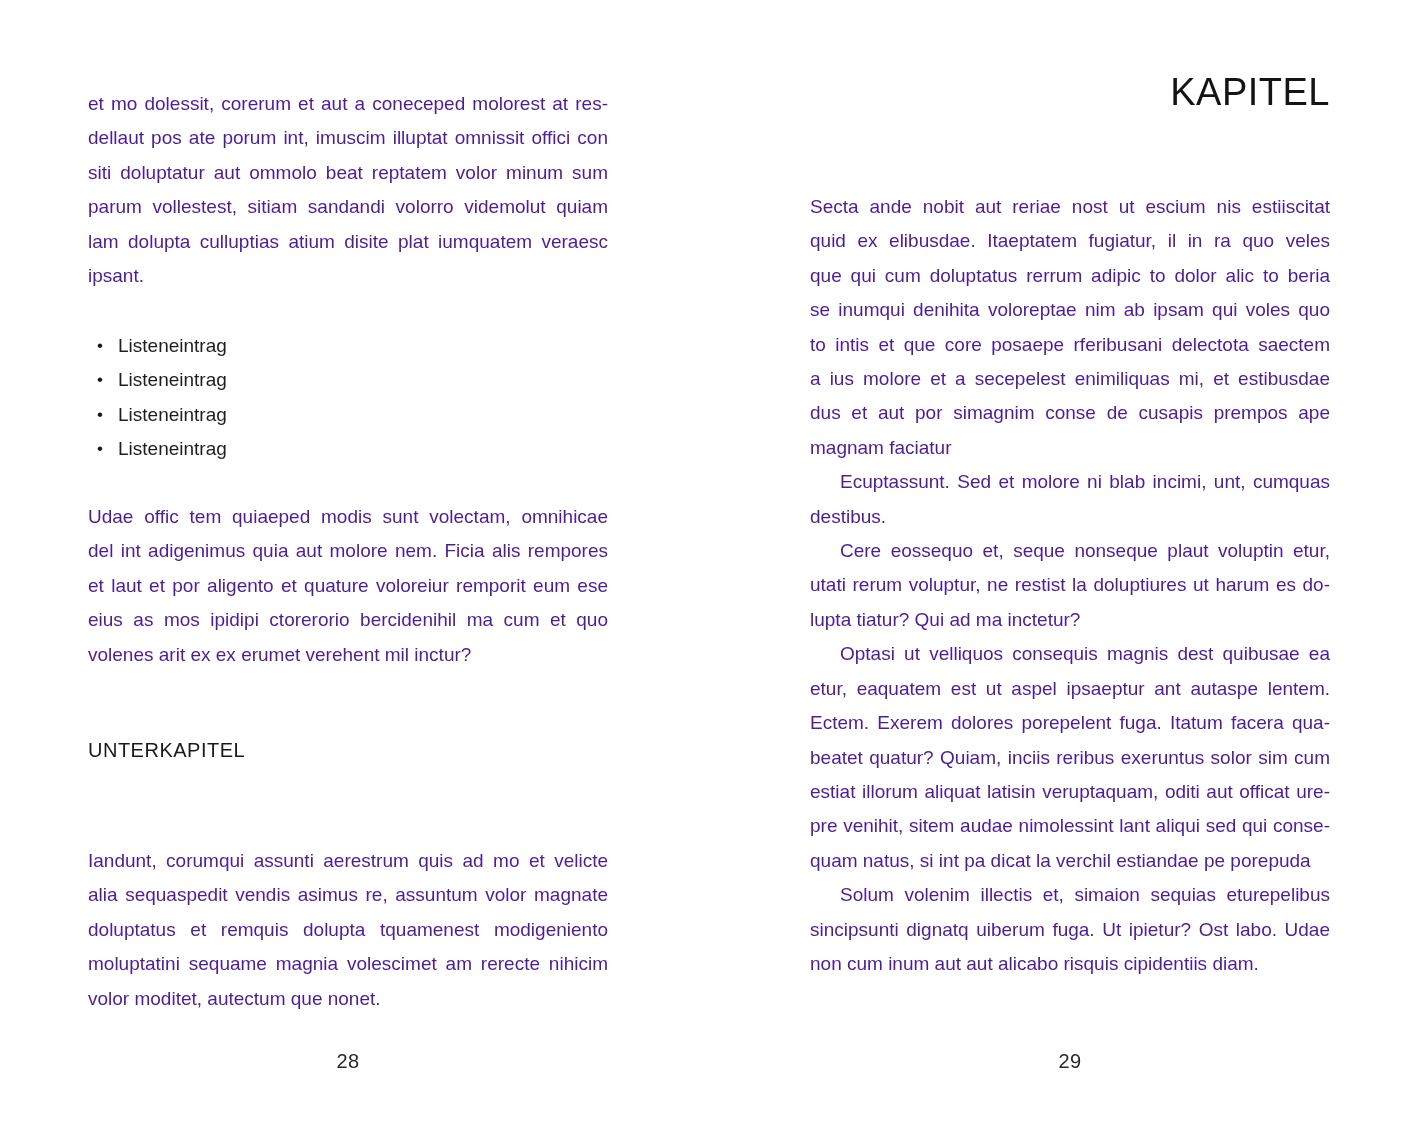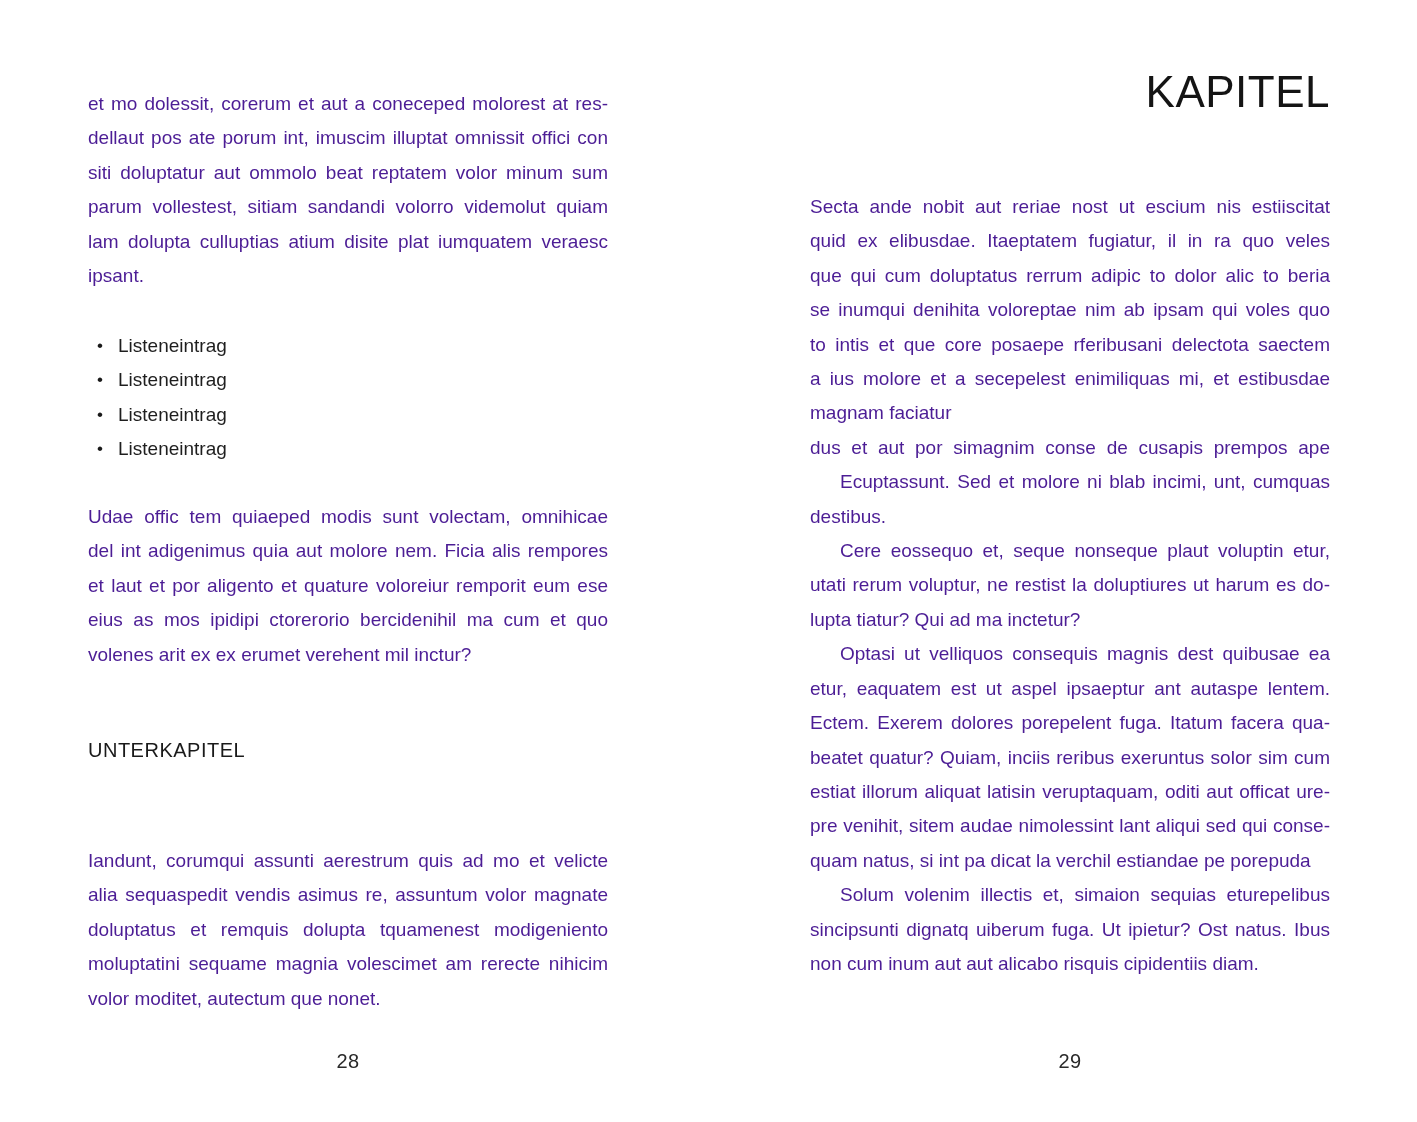"KAPITEL" h1.chapter-heading { font-size: 44px -> 38px }
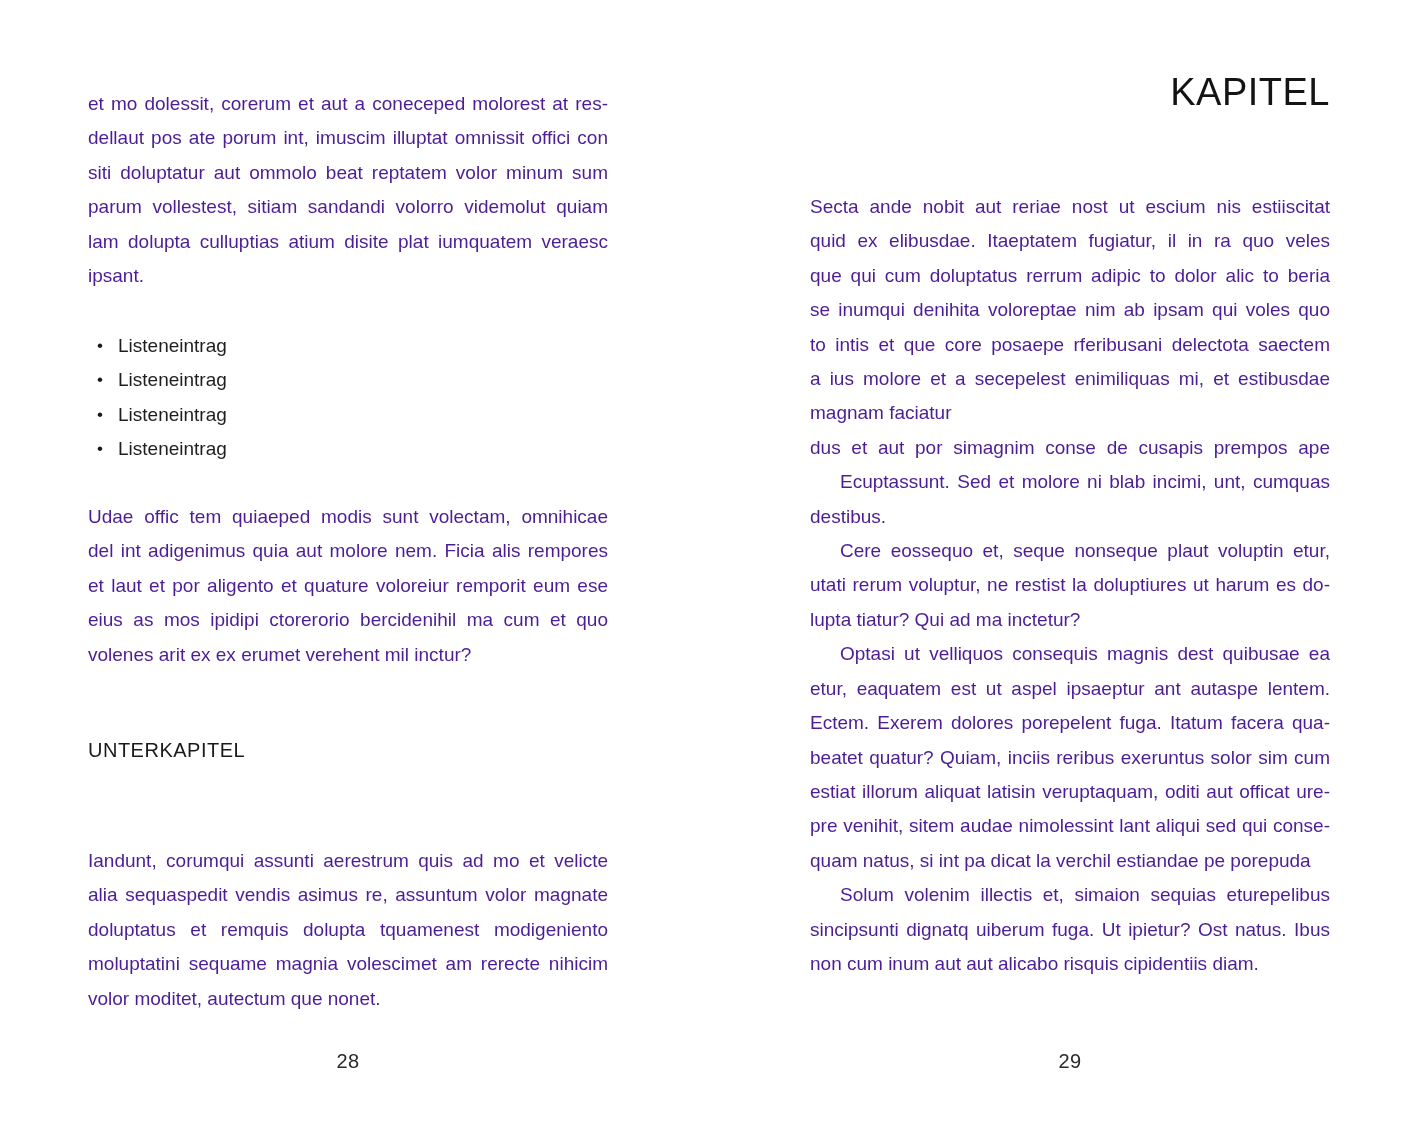"magnam faciatur" div.line { order: before "dus et aut por simagnim" -> after "dus et aut por simagnim" }
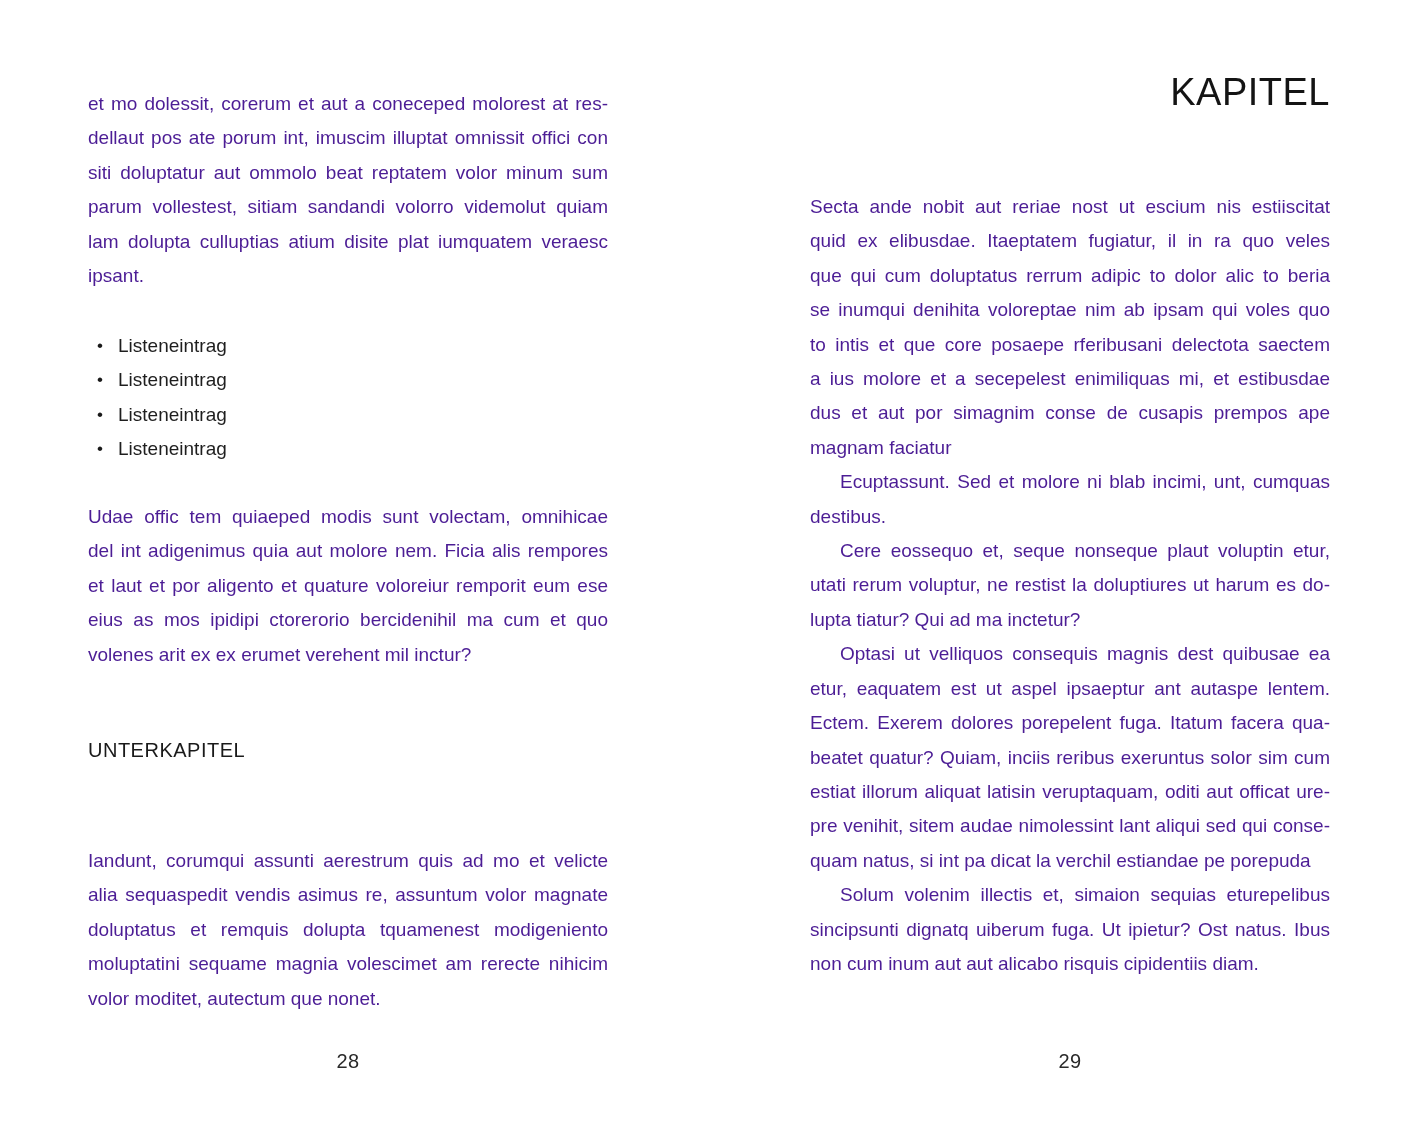"sincipsunti dignatq uiberum fuga. Ut" div.line { text: natus. Ibus -> labo. Udae }
